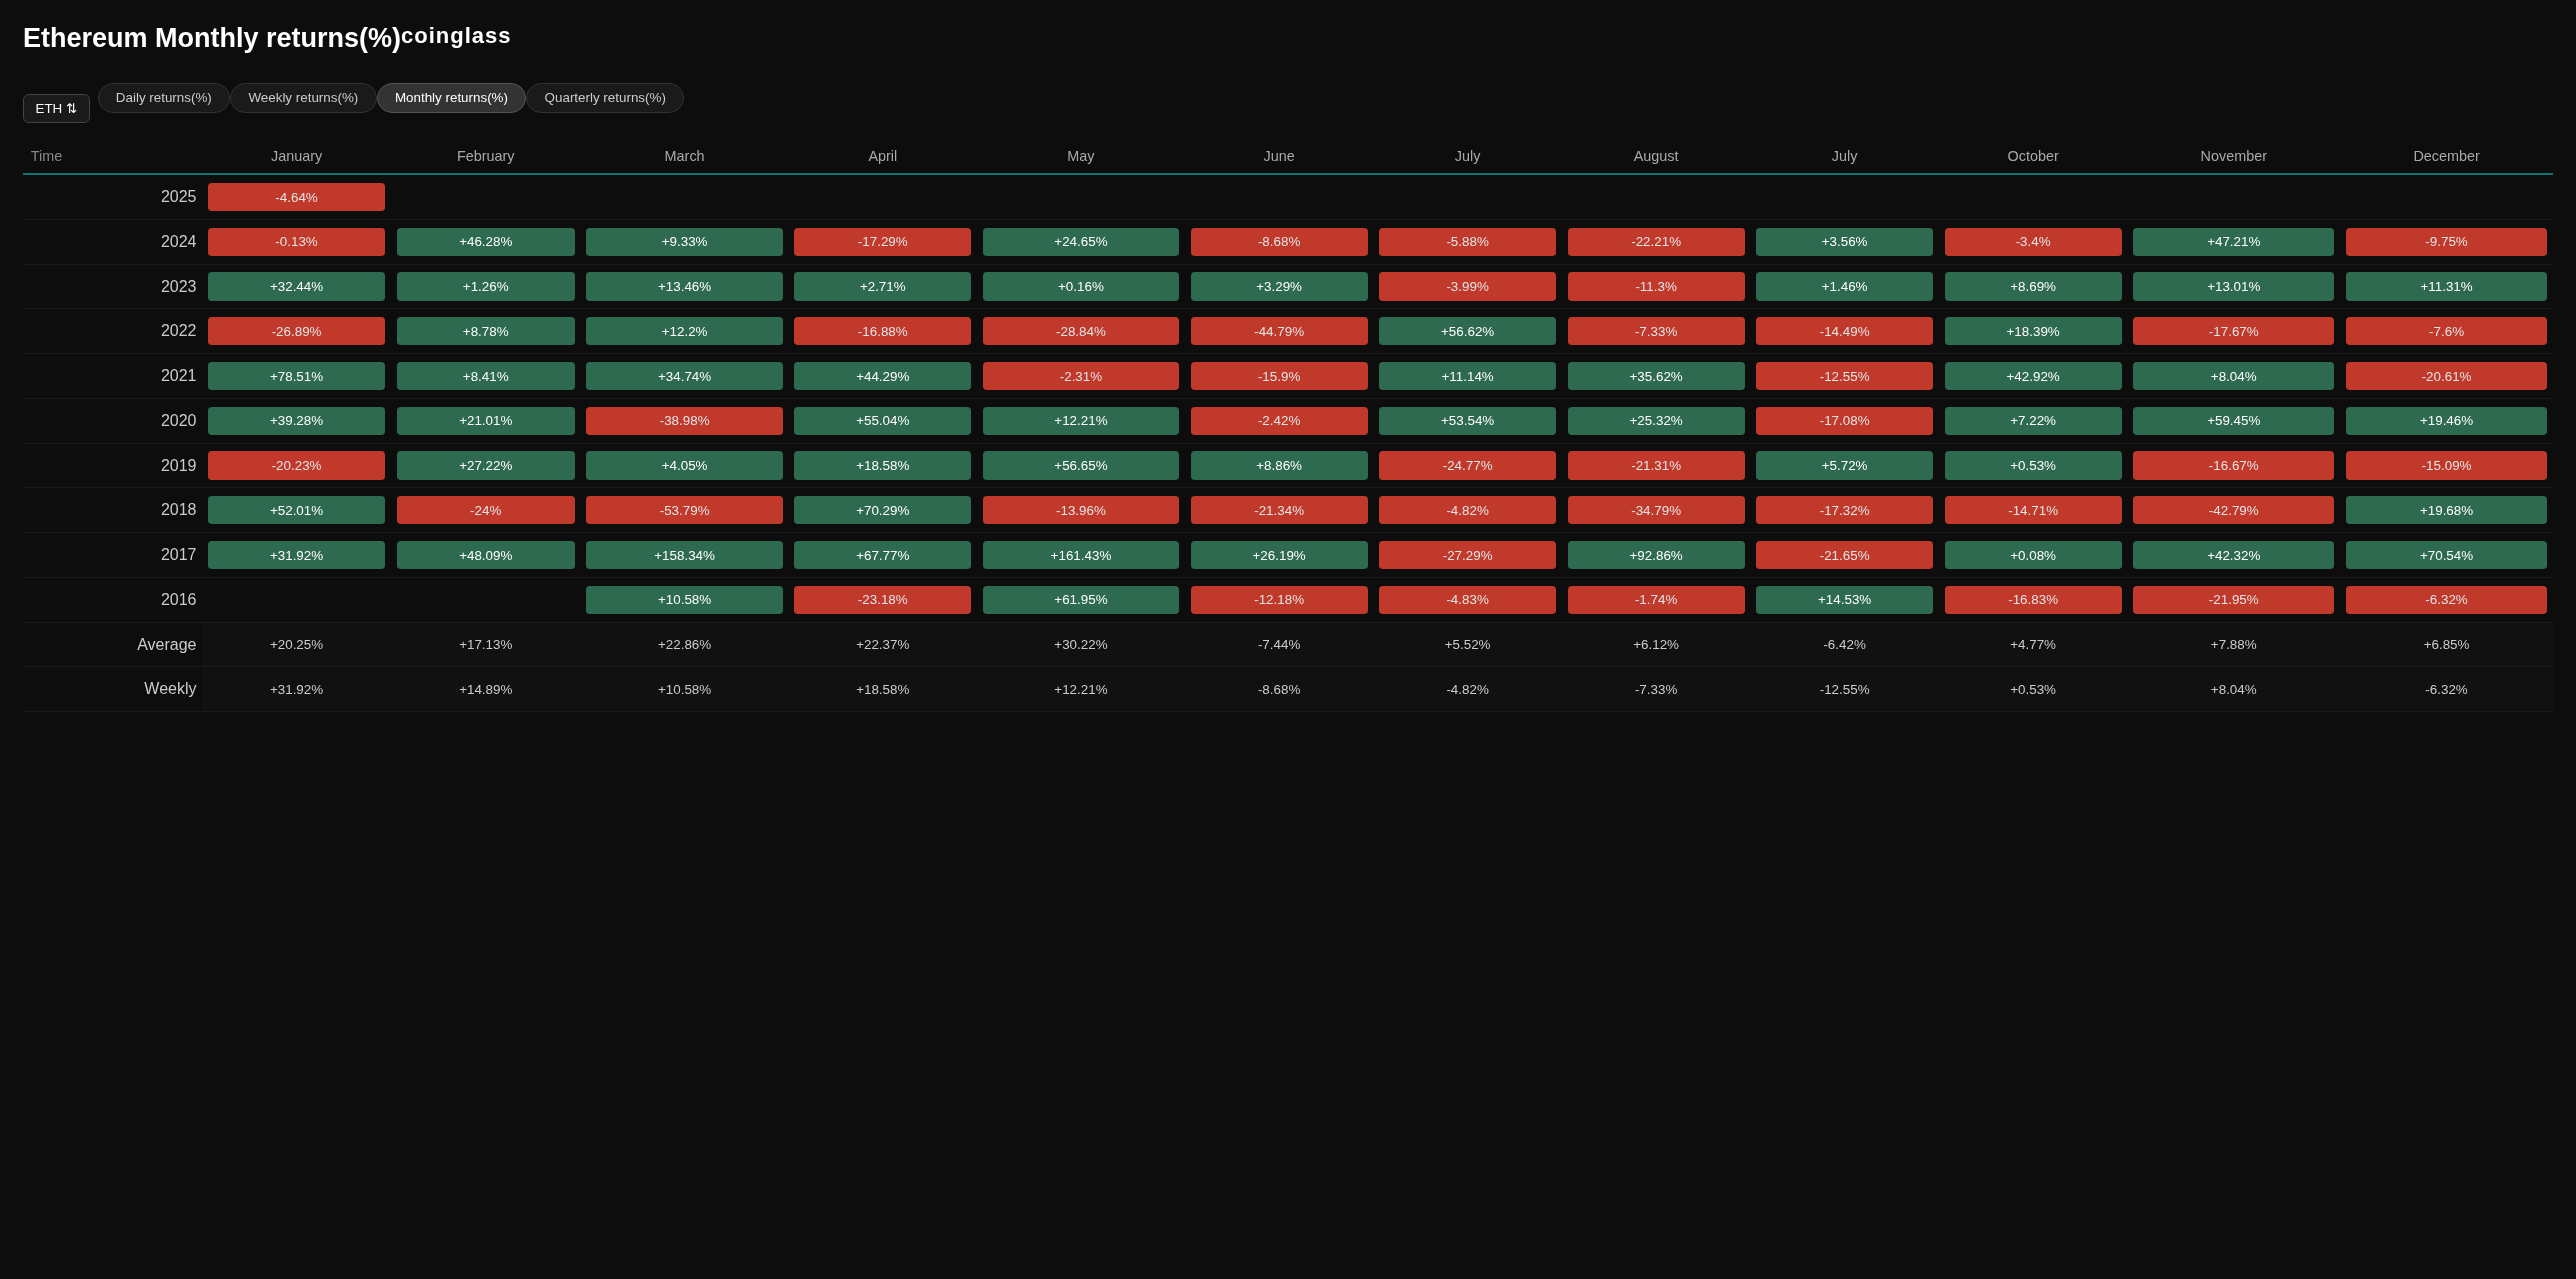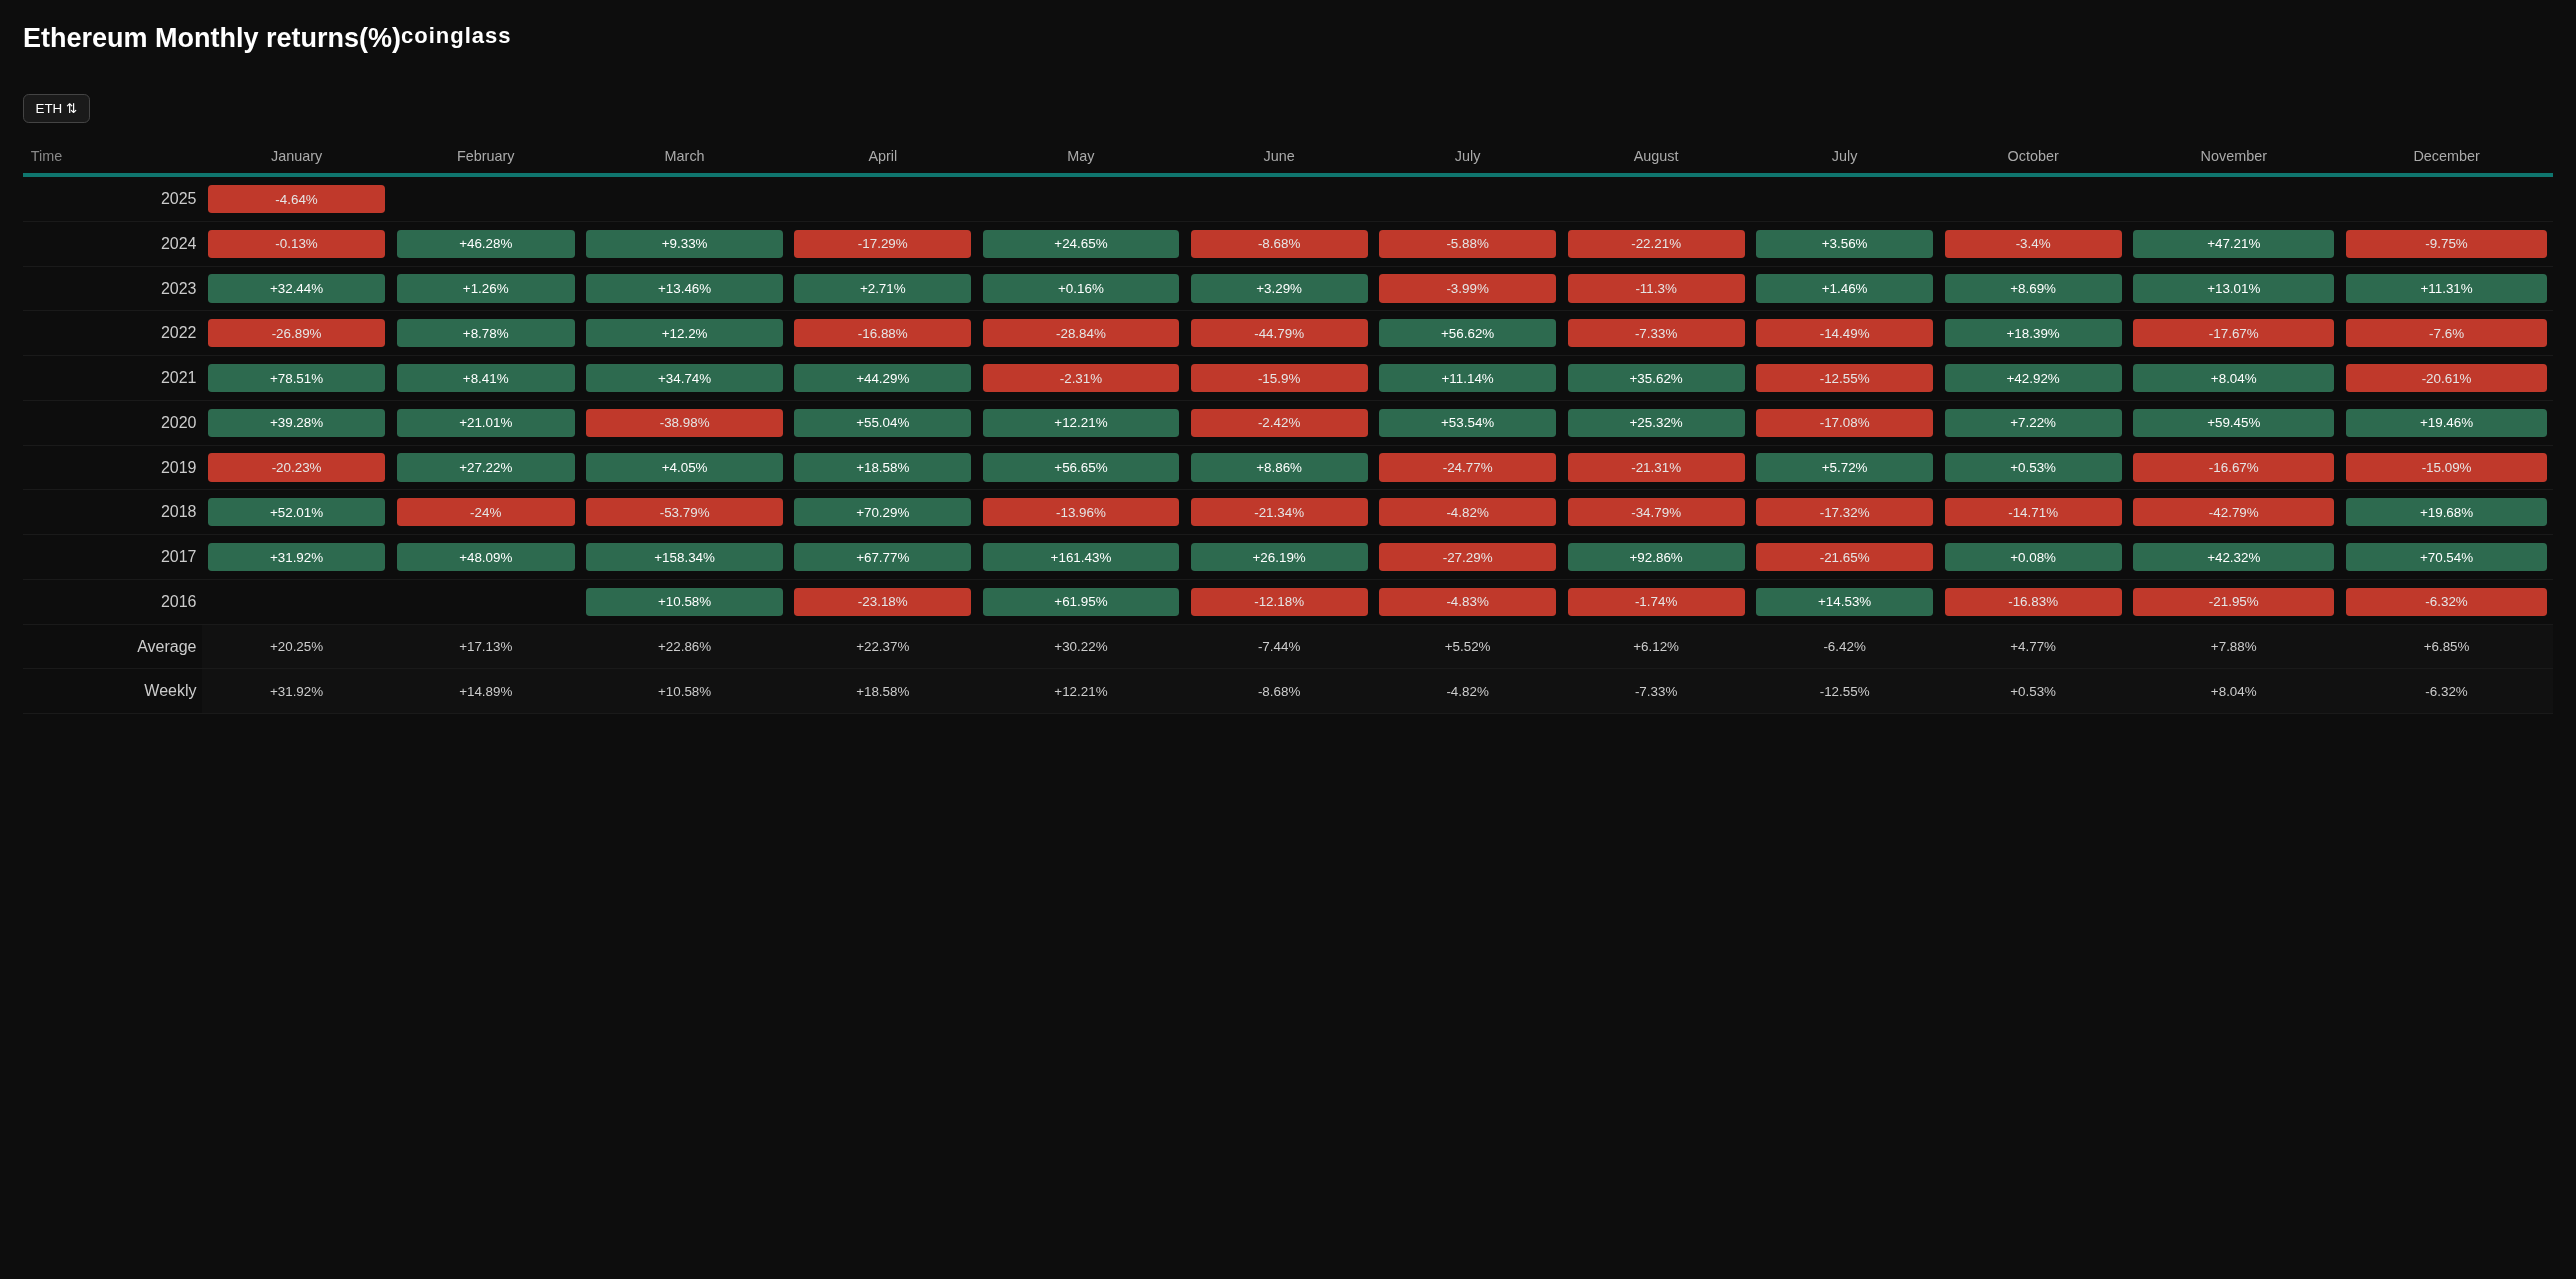"Daily returns(%) Weekly returns(%)" div { html: none -> <div><button>Daily returns(%)</button><button>Weekly returns(%)</button><button>Monthly returns(%)</button><button>Quarterly returns(%)</button></div> }
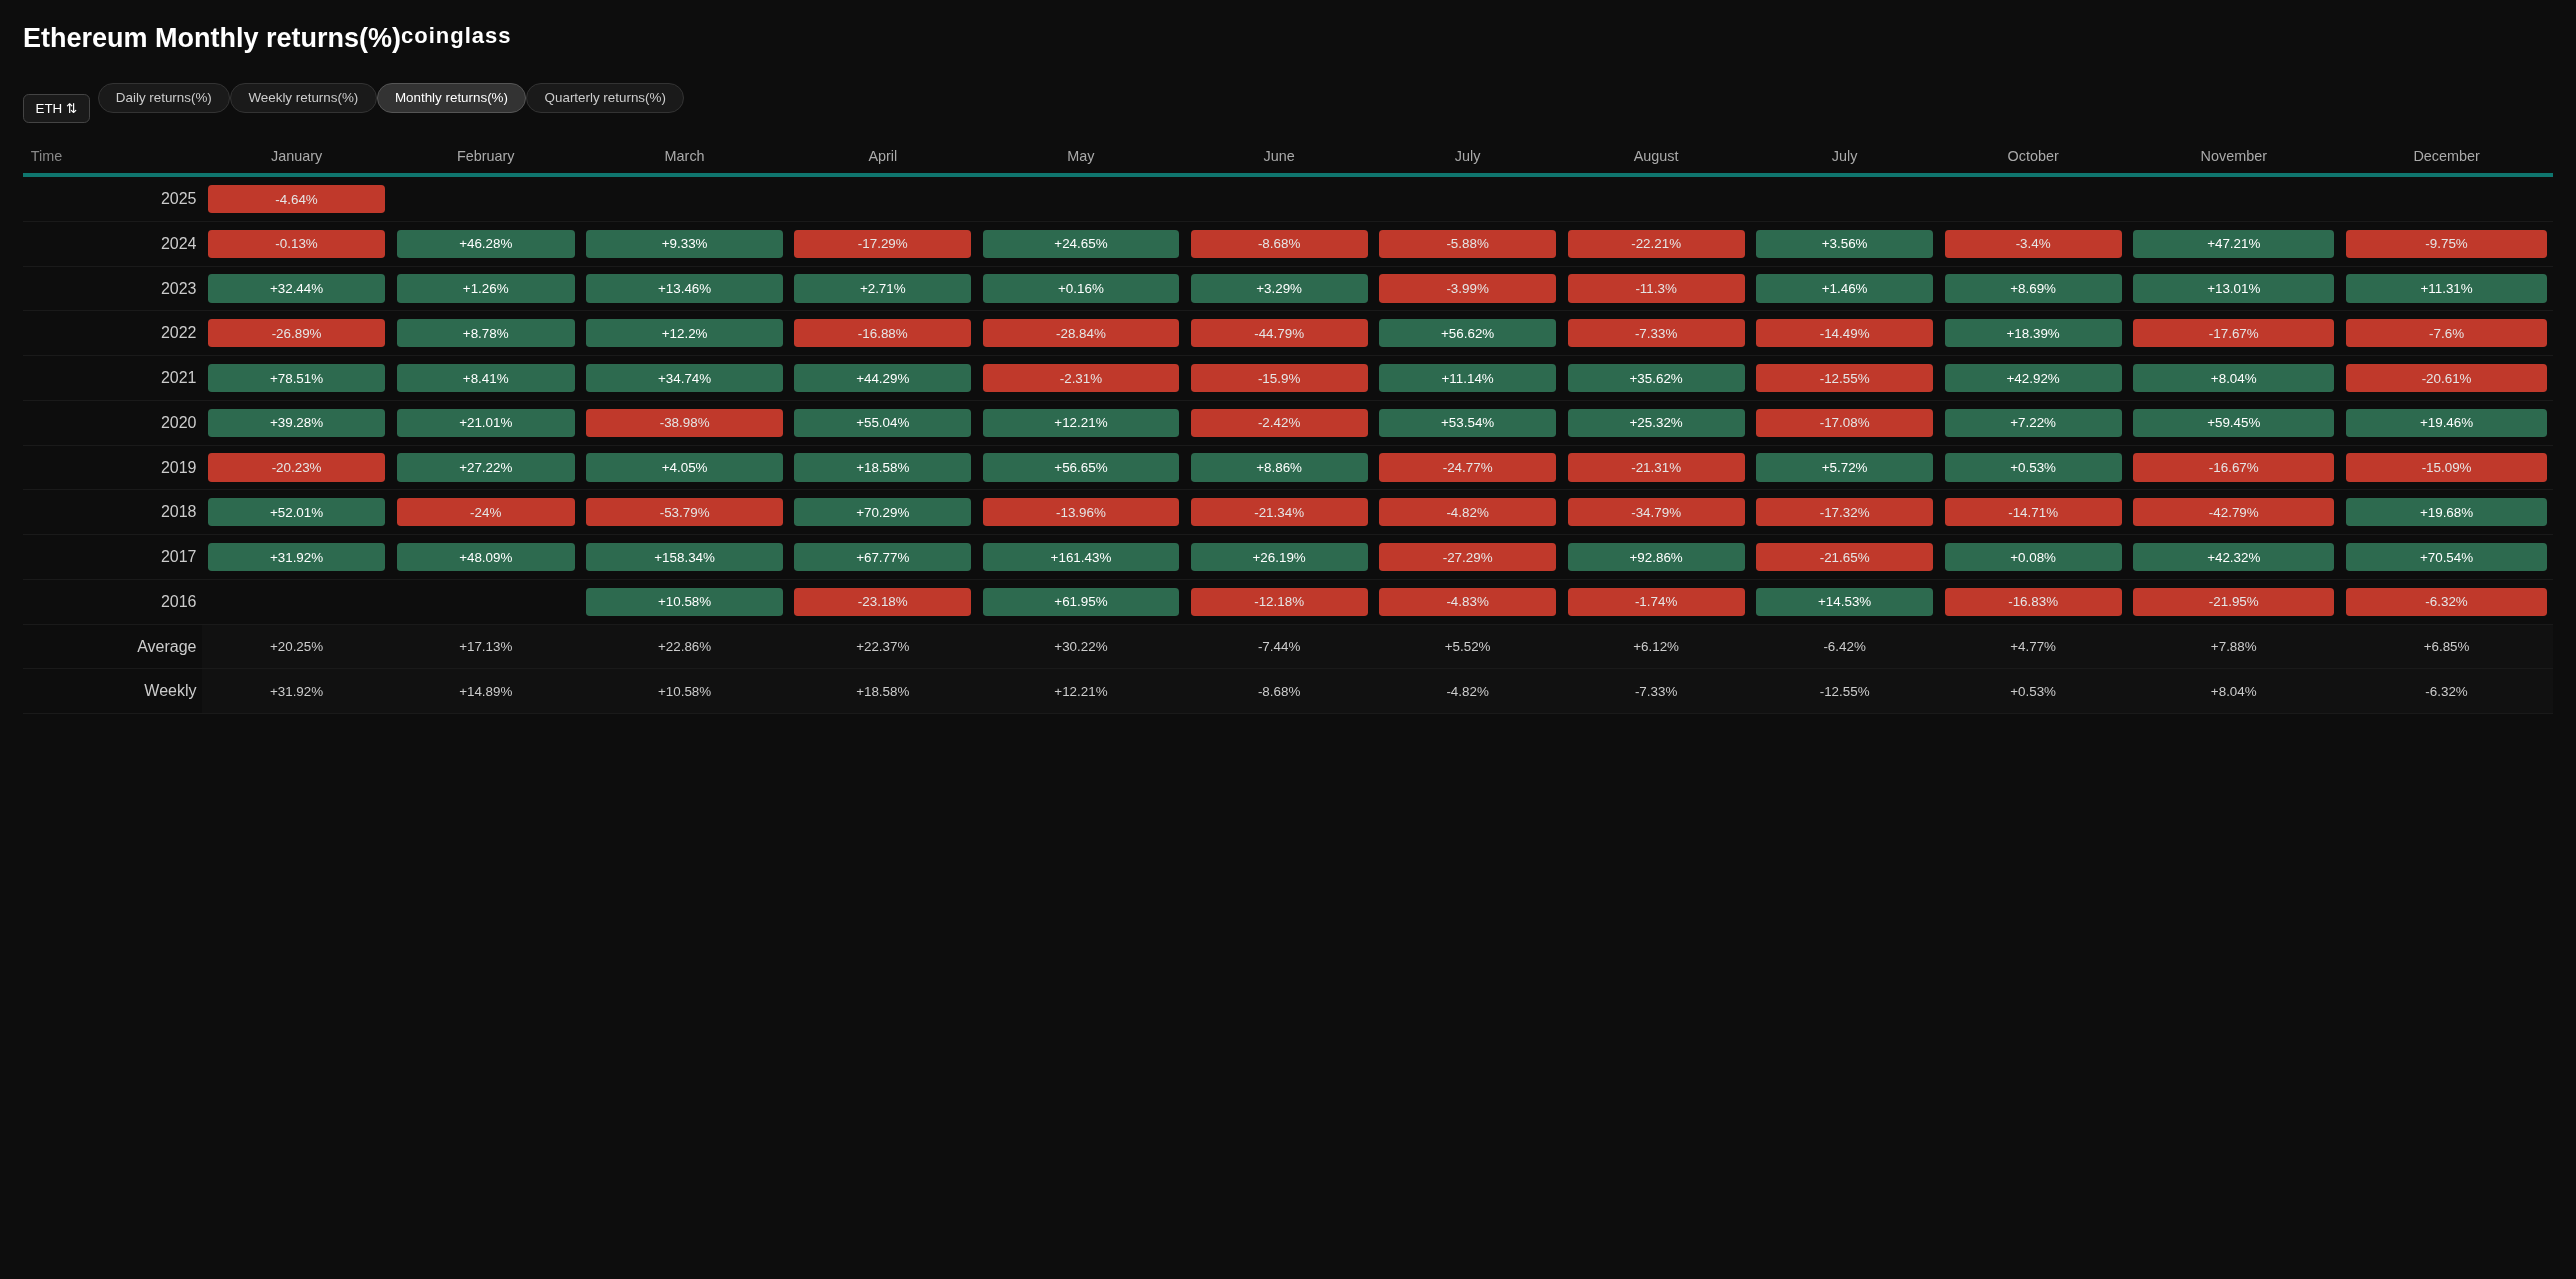"Time" thead th { border-bottom: 4px solid #0f766e -> 2px solid #0f766e }
